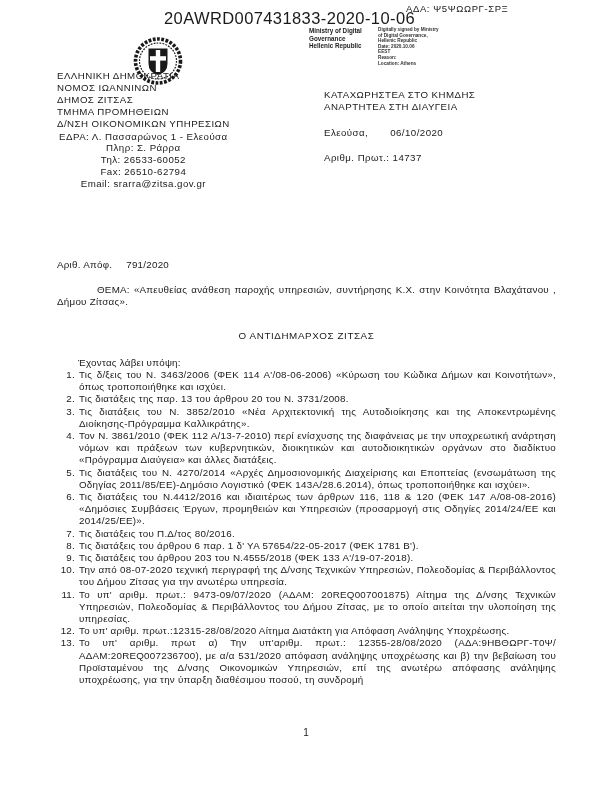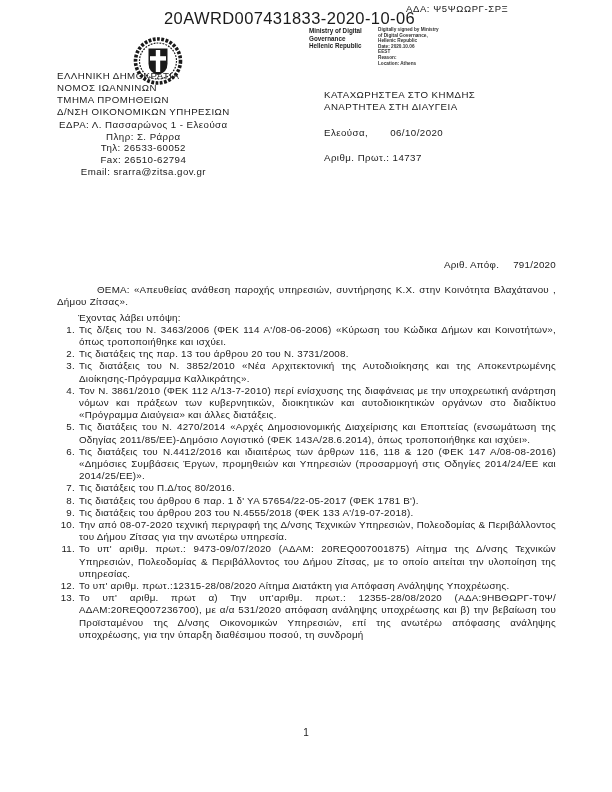"ΔΗΜΟΣ ΖΙΤΣΑΣ" div { html: none -> <div>ΔΗΜΟΣ ΖΙΤΣΑΣ</div> }
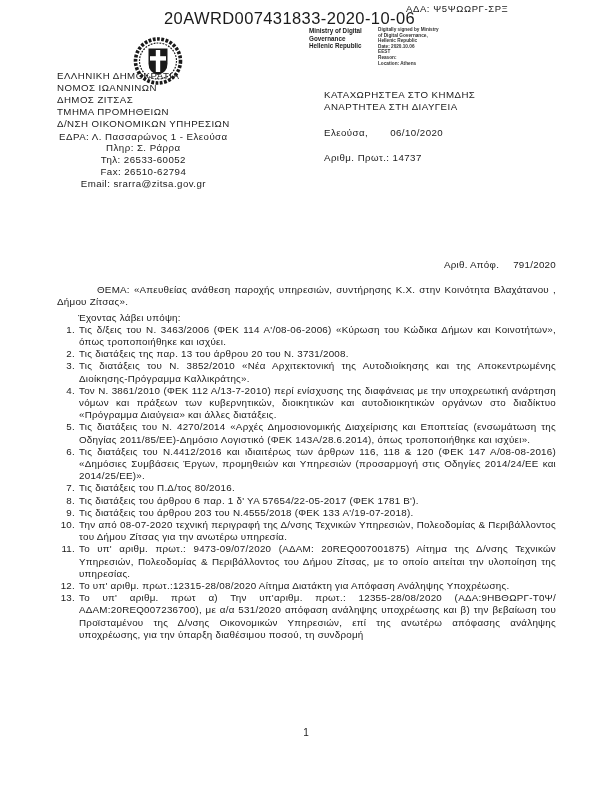"Αριθ. Απόφ. 791/2020" .decision-no { text-align: right -> left }
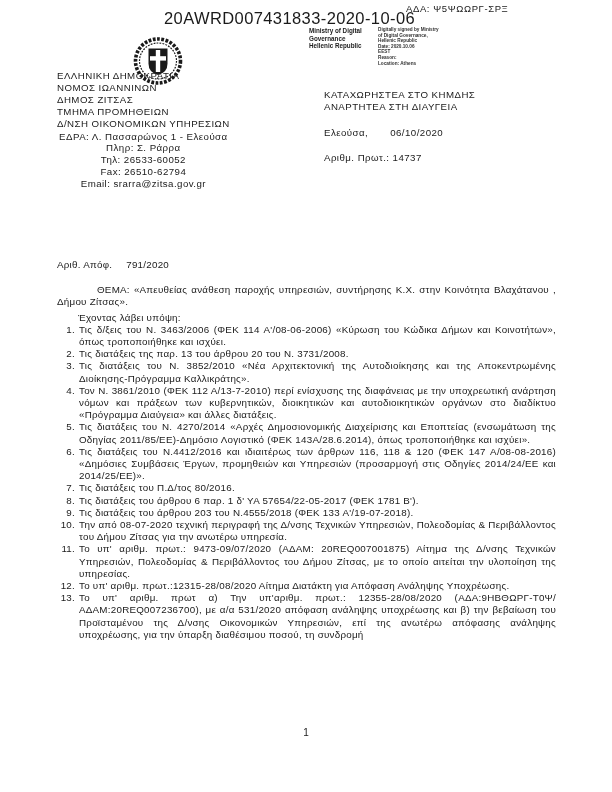"Ο ΑΝΤΙΔΗΜΑΡΧΟΣ ΖΙΤΣΑΣ" div.issuer { html: none -> <div>Ο ΑΝΤΙΔΗΜΑΡΧΟΣ ΖΙΤΣΑΣ</div> }
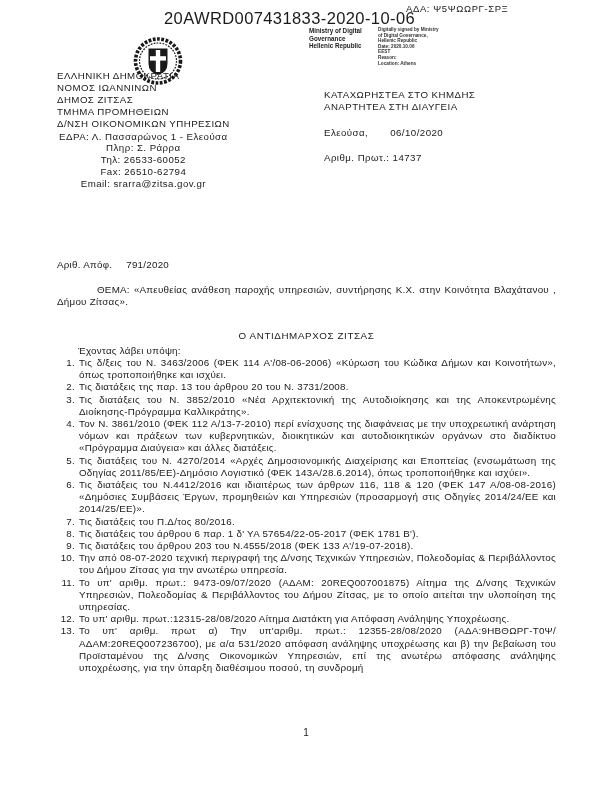"Έχοντας λάβει υπόψη:" .preamble { margin-top: 3px -> 15px }
